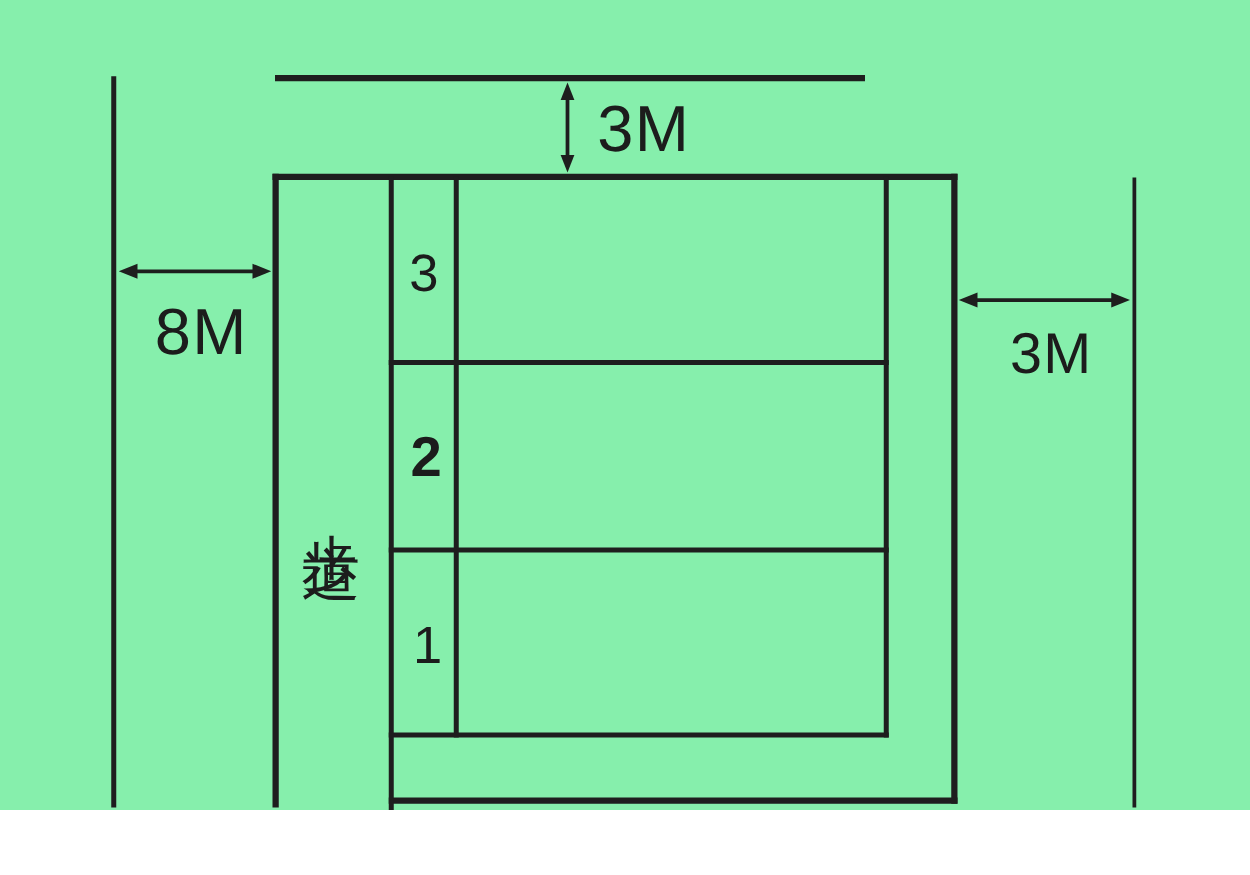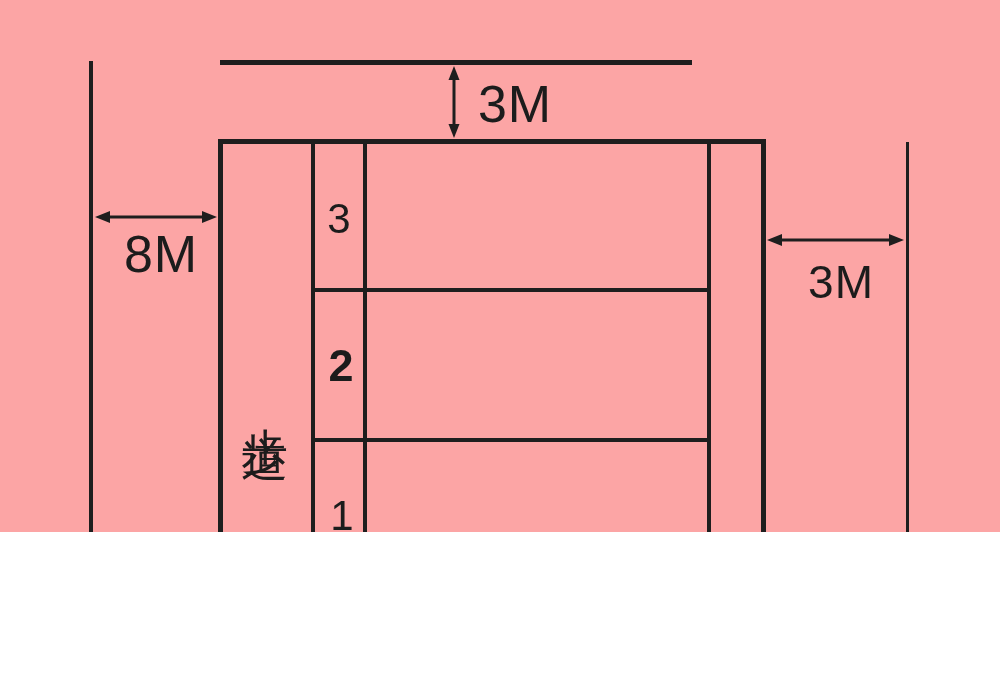"3M" .canvas { background: #fca5a5 -> #86efac; height: 532px -> 648px }
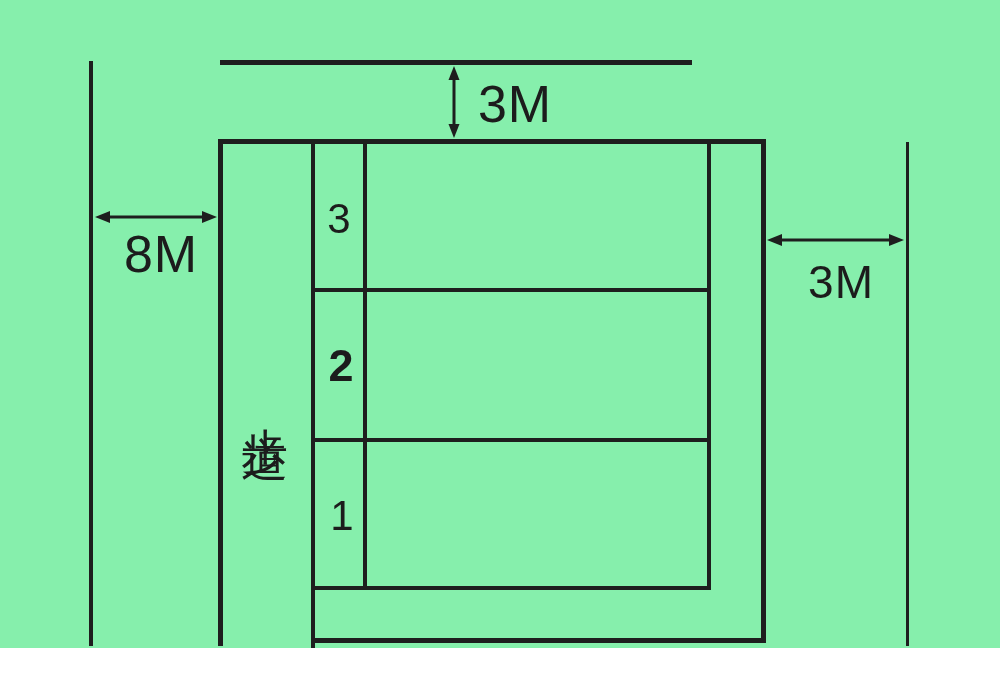"8M" div.label { top: 226px -> 238px }
